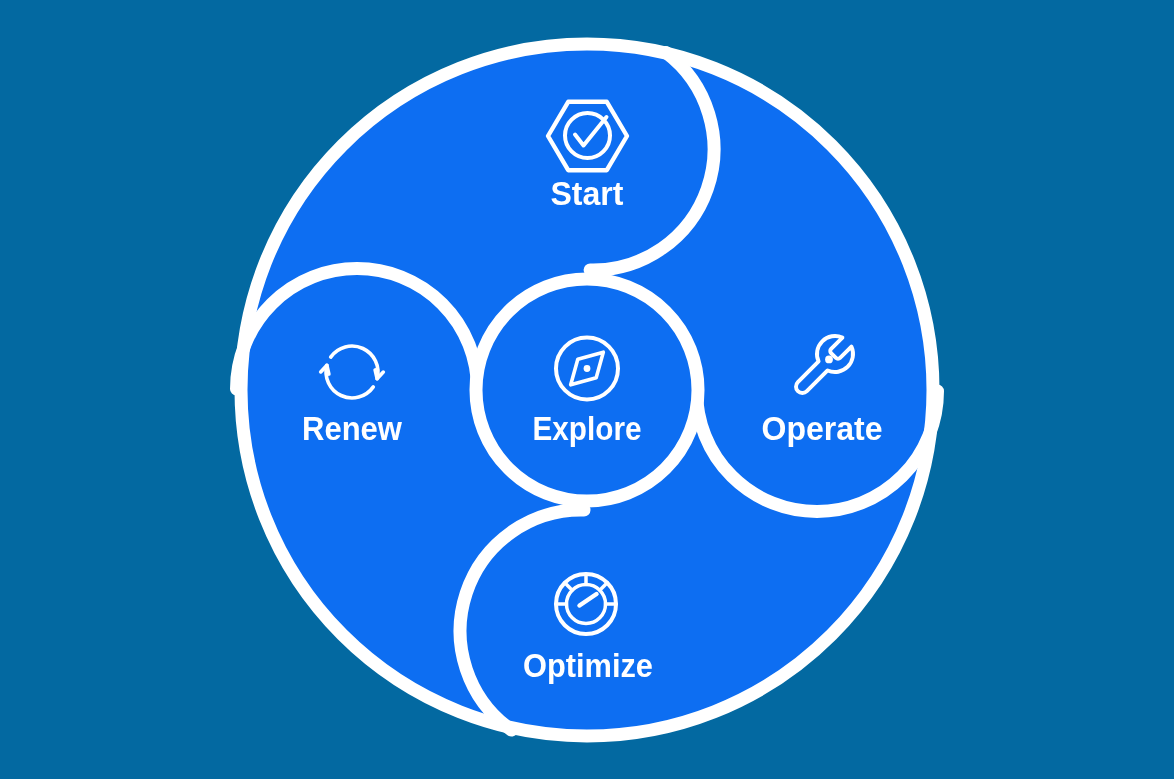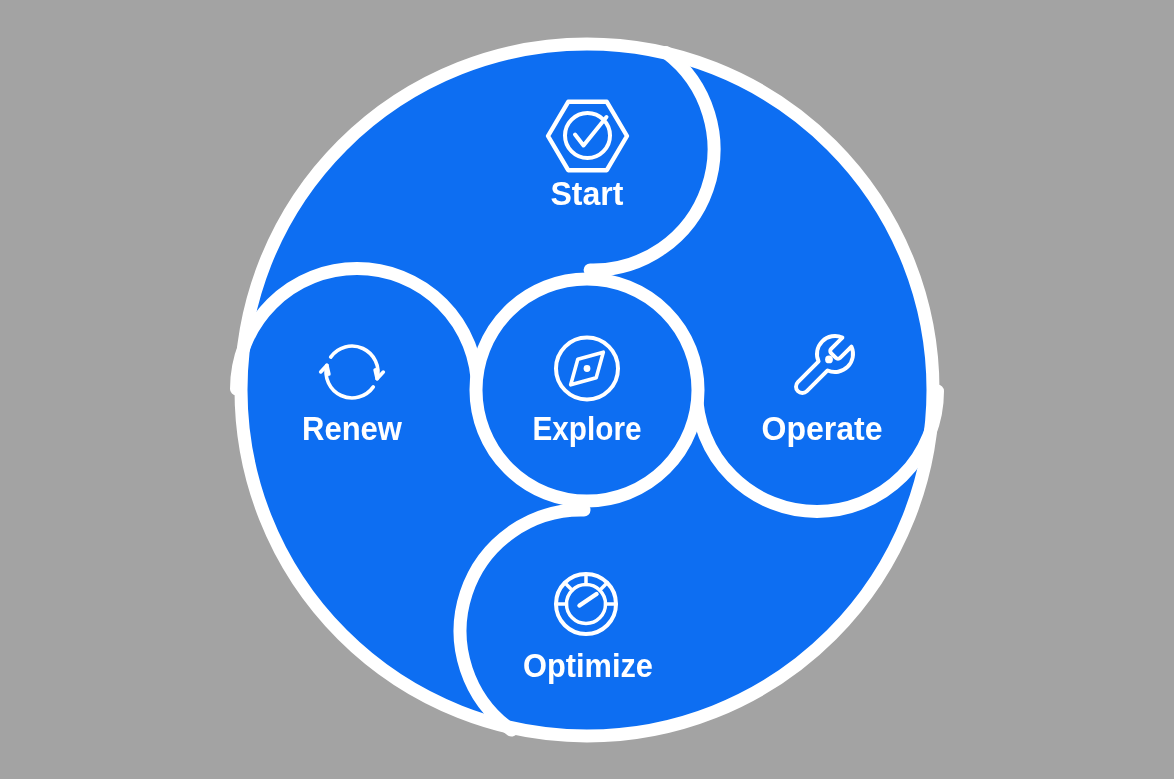"Start" .stage { background: #a3a3a3 -> #0369a1 }
